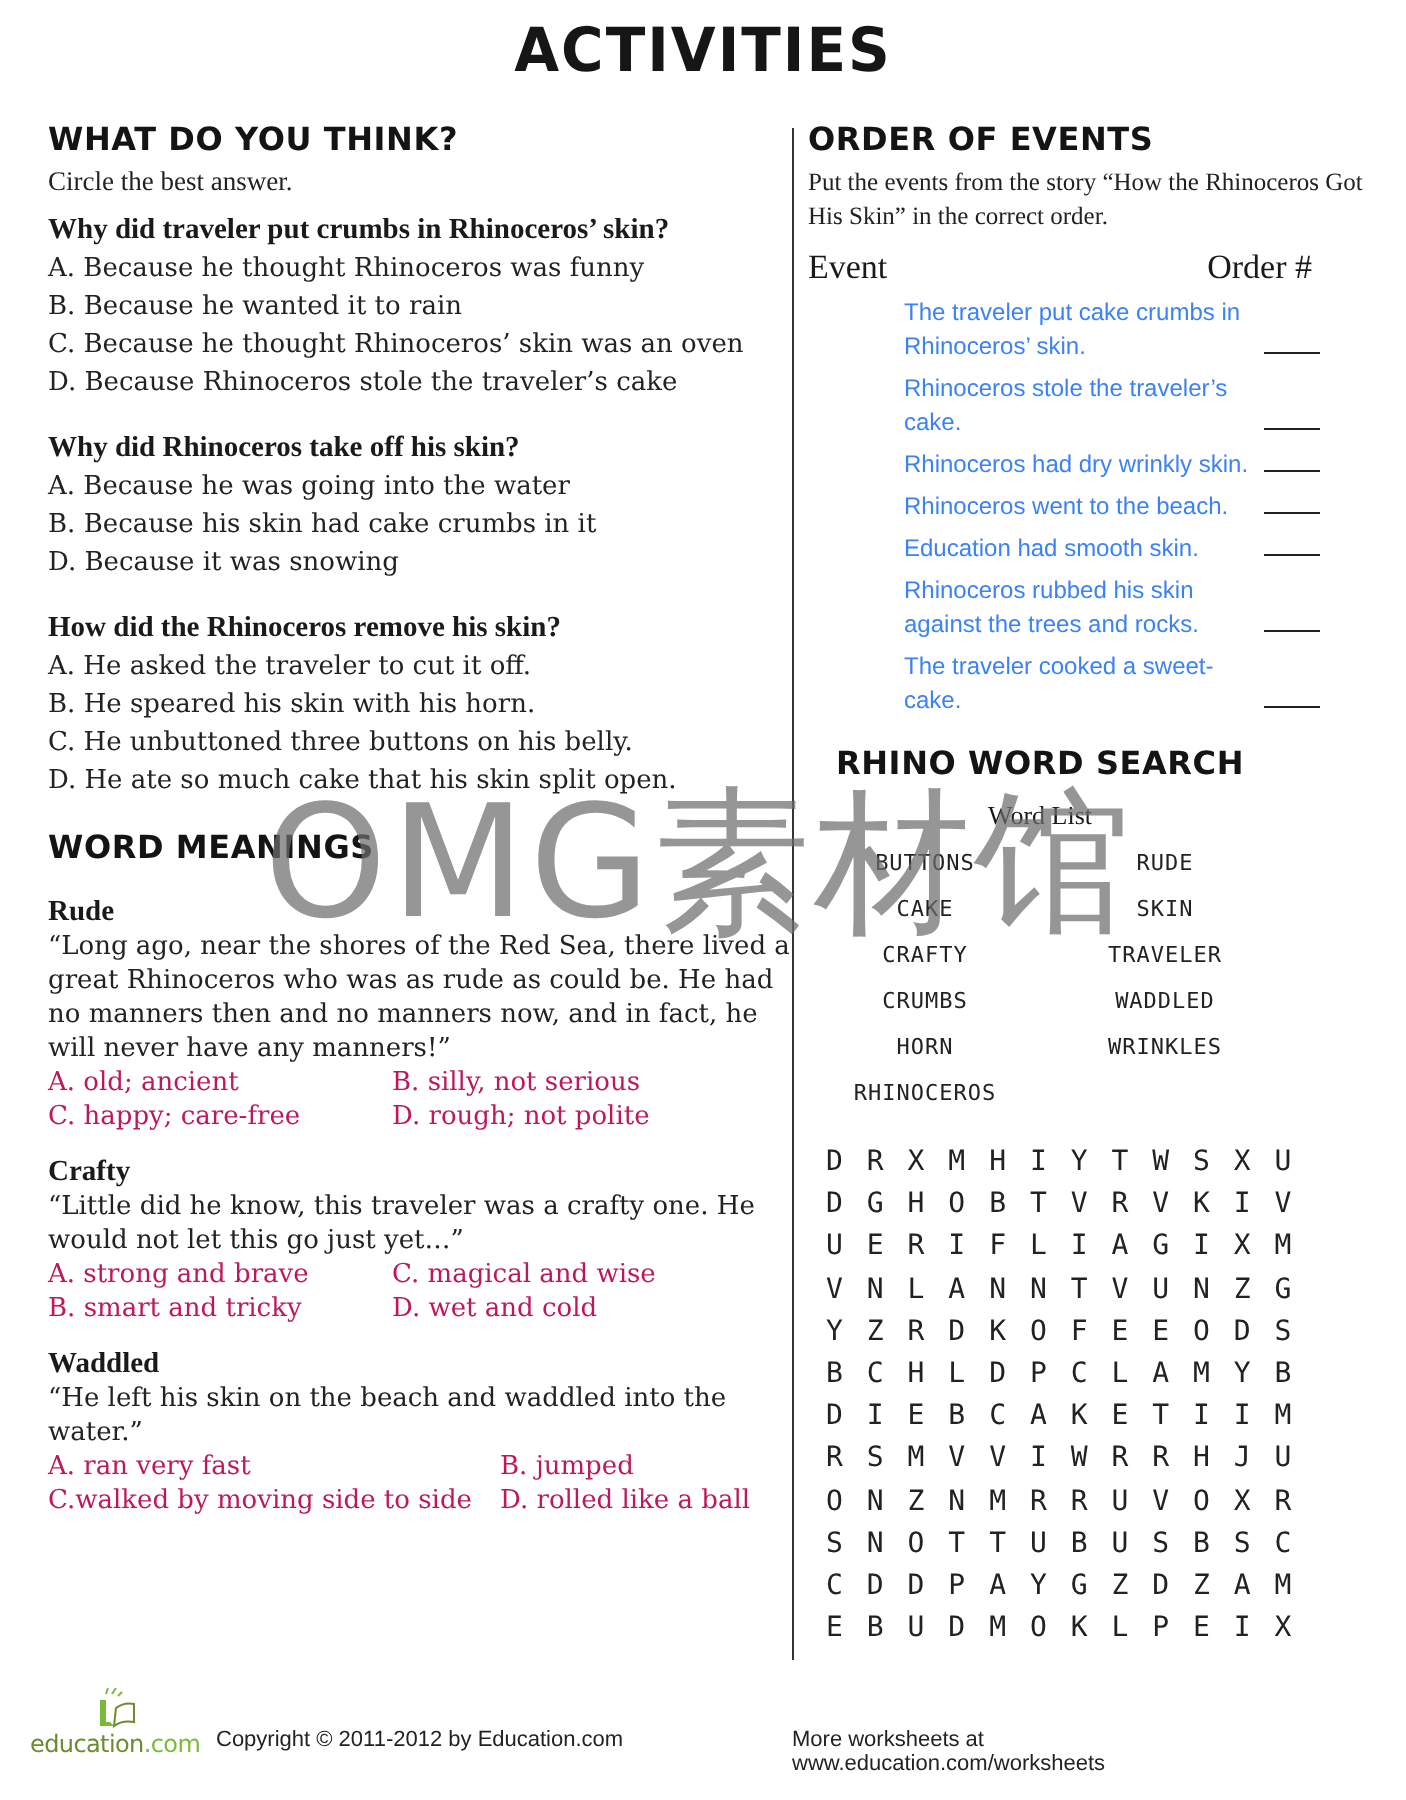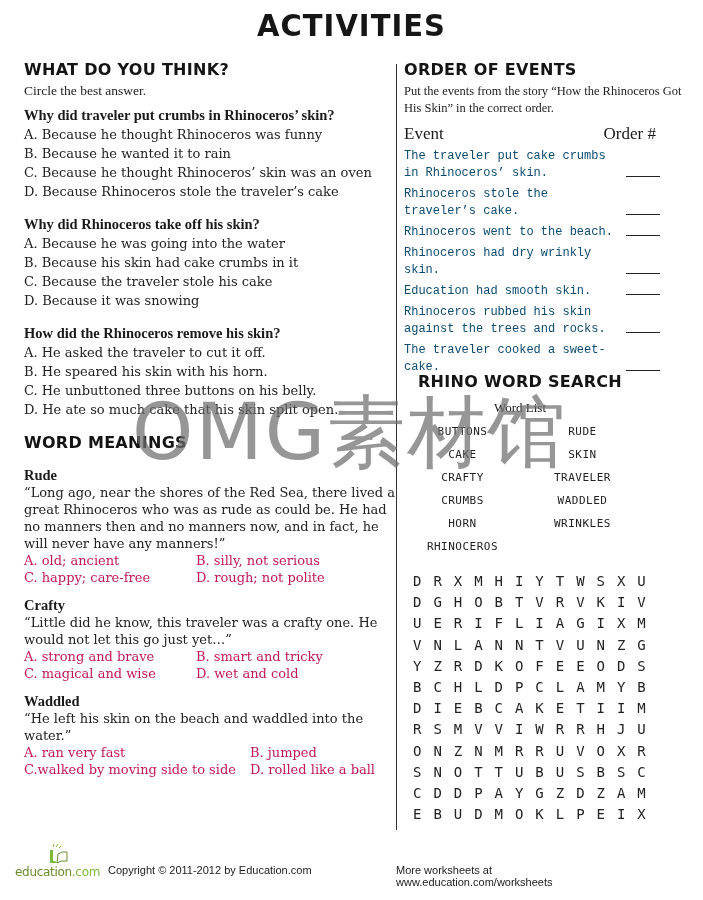"The traveler put cake crumbs" .oe-text { color: #0c4a6e -> #3b82f6; font-family: Liberation Mono, monospace -> Liberation Sans, sans-serif; margin-left: none -> 48px }
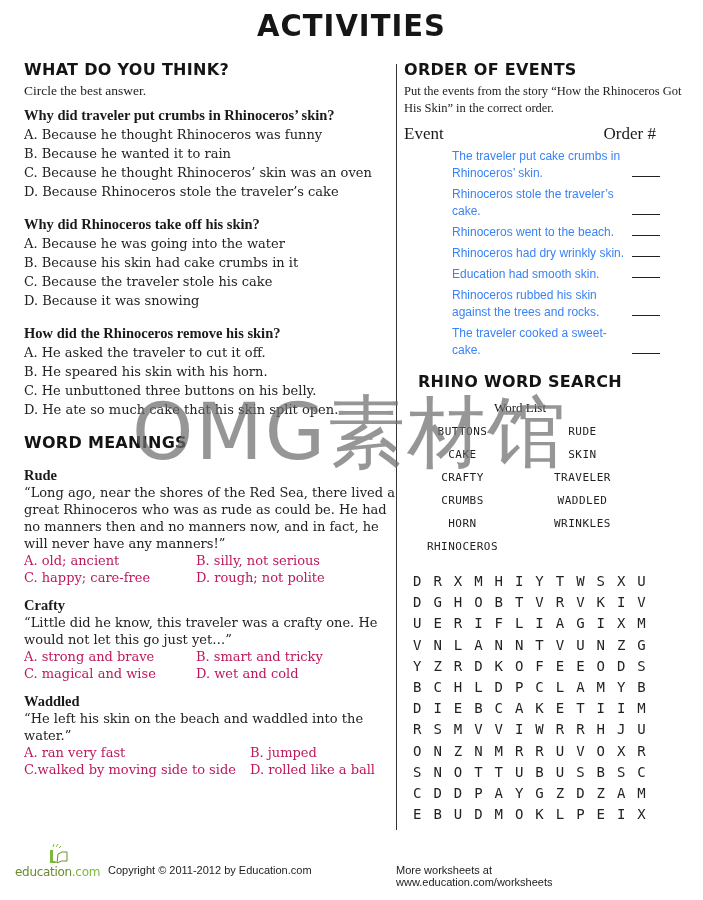"Rhinoceros went to the beach." div.oe-row { order: before "Rhinoceros had dry wrinkly skin." -> after "Rhinoceros had dry wrinkly skin." }
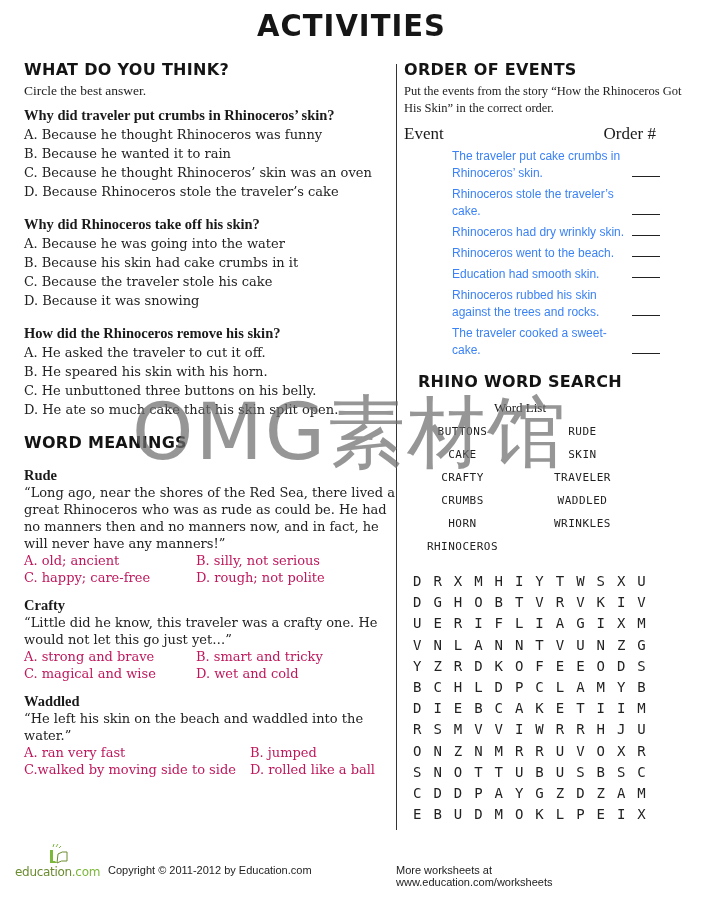"C. Because the traveler stole" div.answer { html: <div>C. Because the traveler stole his cake</div> -> none }
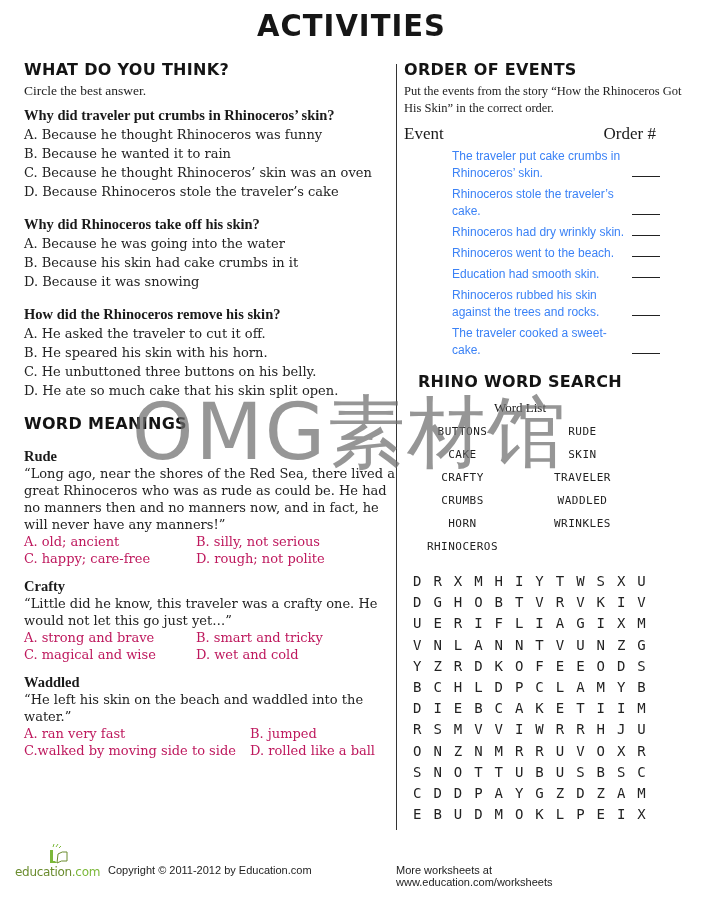"B. smart and tricky" span { order: before "C. magical and wise" -> after "C. magical and wise" }
